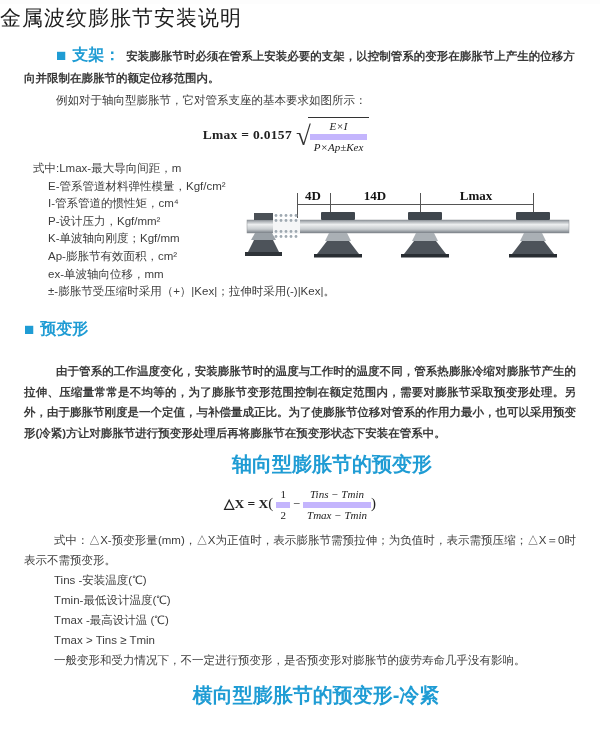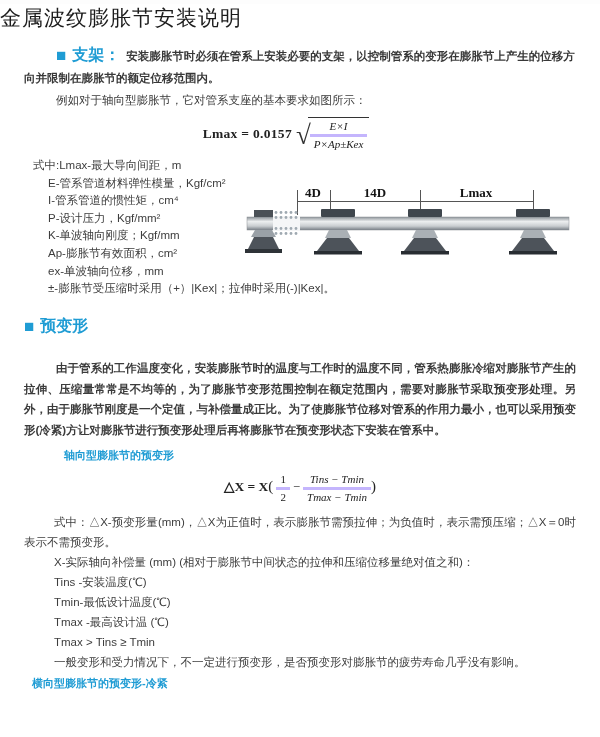"E×I" .frac .num { border-bottom: 3px solid #c4b5fd -> 6px solid #c4b5fd }
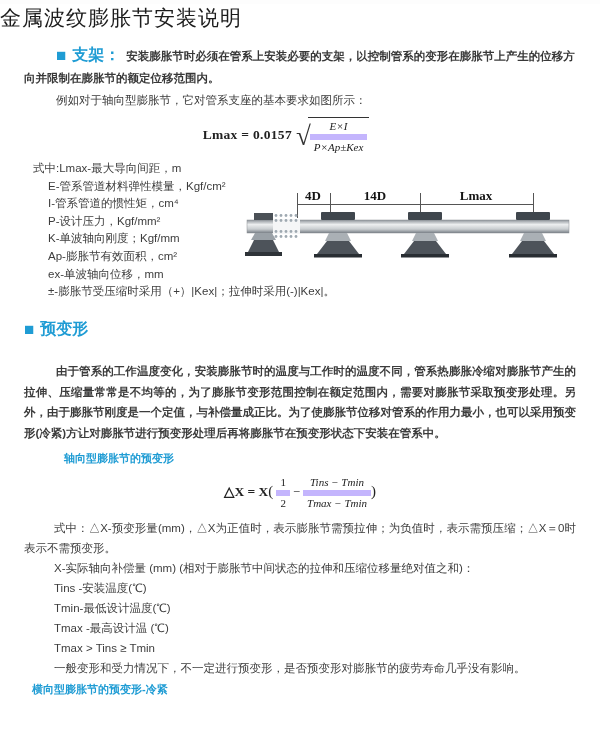"轴向型膨胀节的预变形" .blue-heading { font-size: 11px -> 20px; text-align: none -> center }
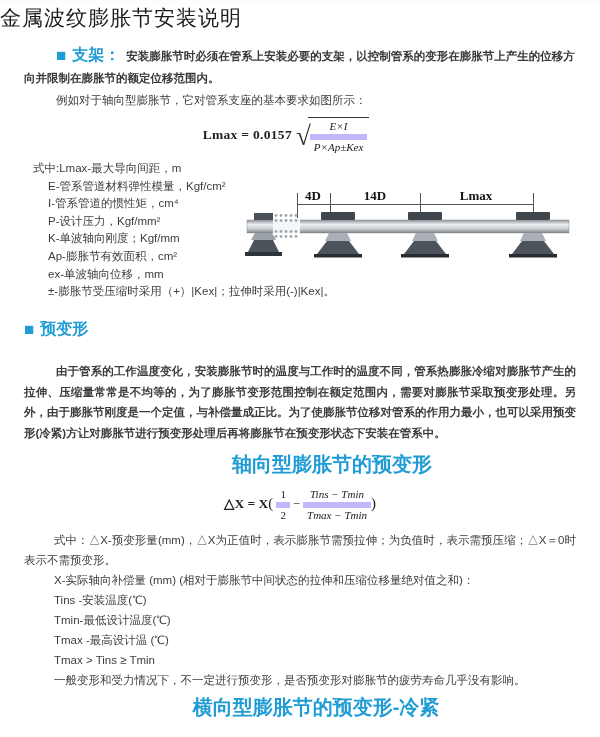"X-实际轴向补偿量 (mm)" p.note { html: <p>X-实际轴向补偿量 (mm) (相对于膨胀节中间状态的拉伸和压缩位移量绝对值之和)：</p> -> none }
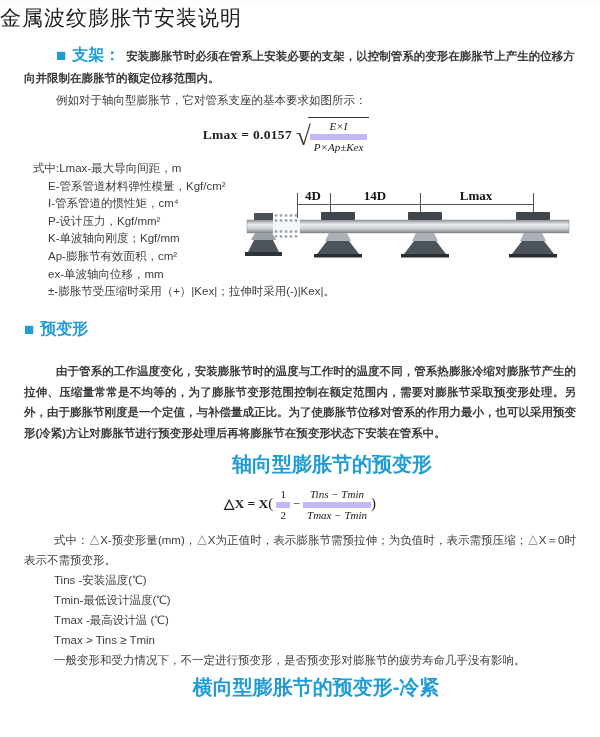"横向型膨胀节的预变形-冷紧" .lateral-heading { margin-top: 4px -> 12px }
